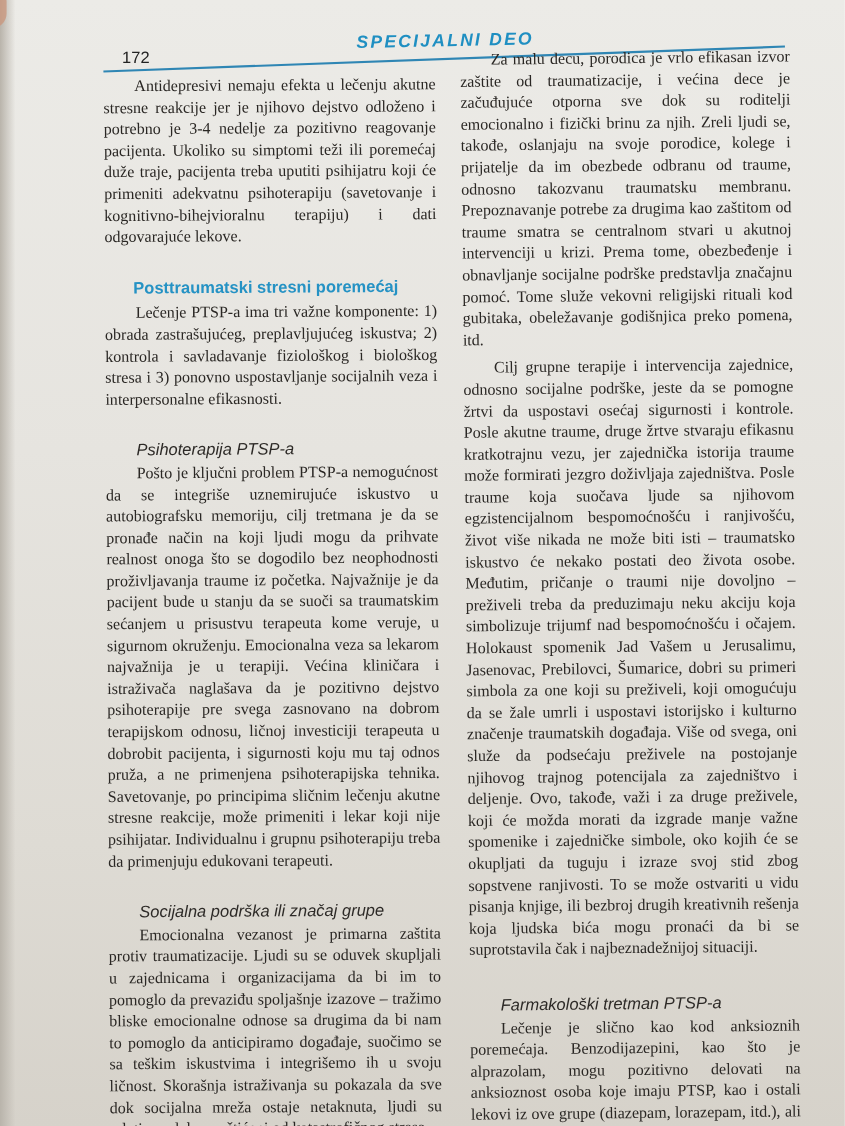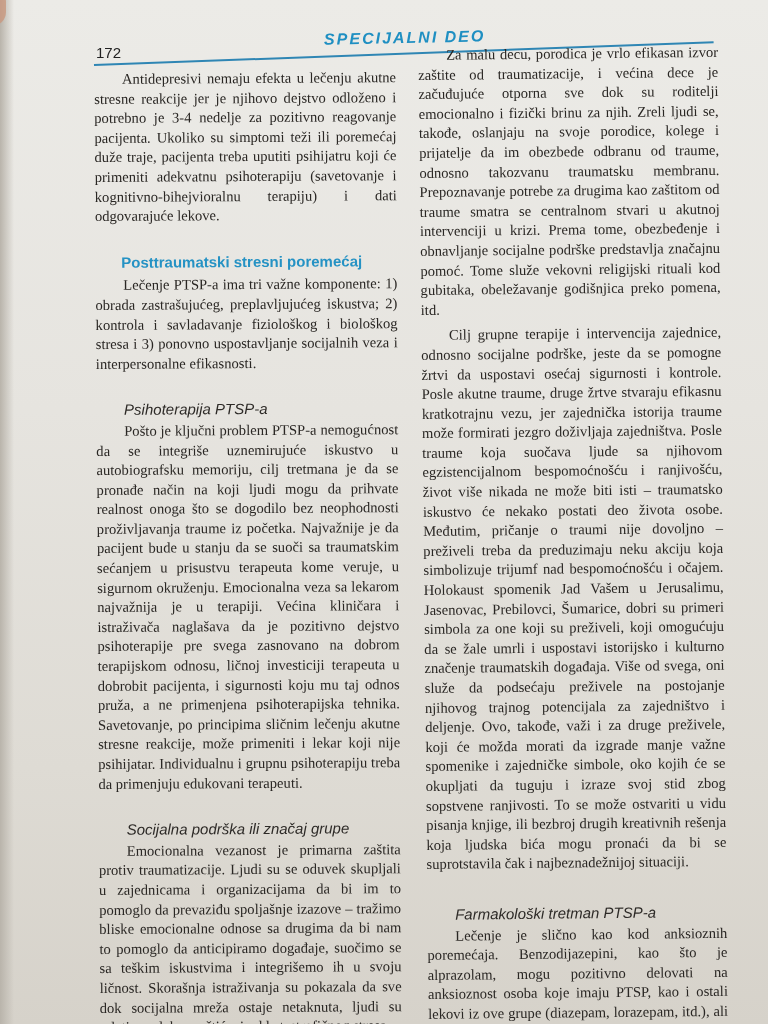"172" .page-number { left: 2px -> 17px }
